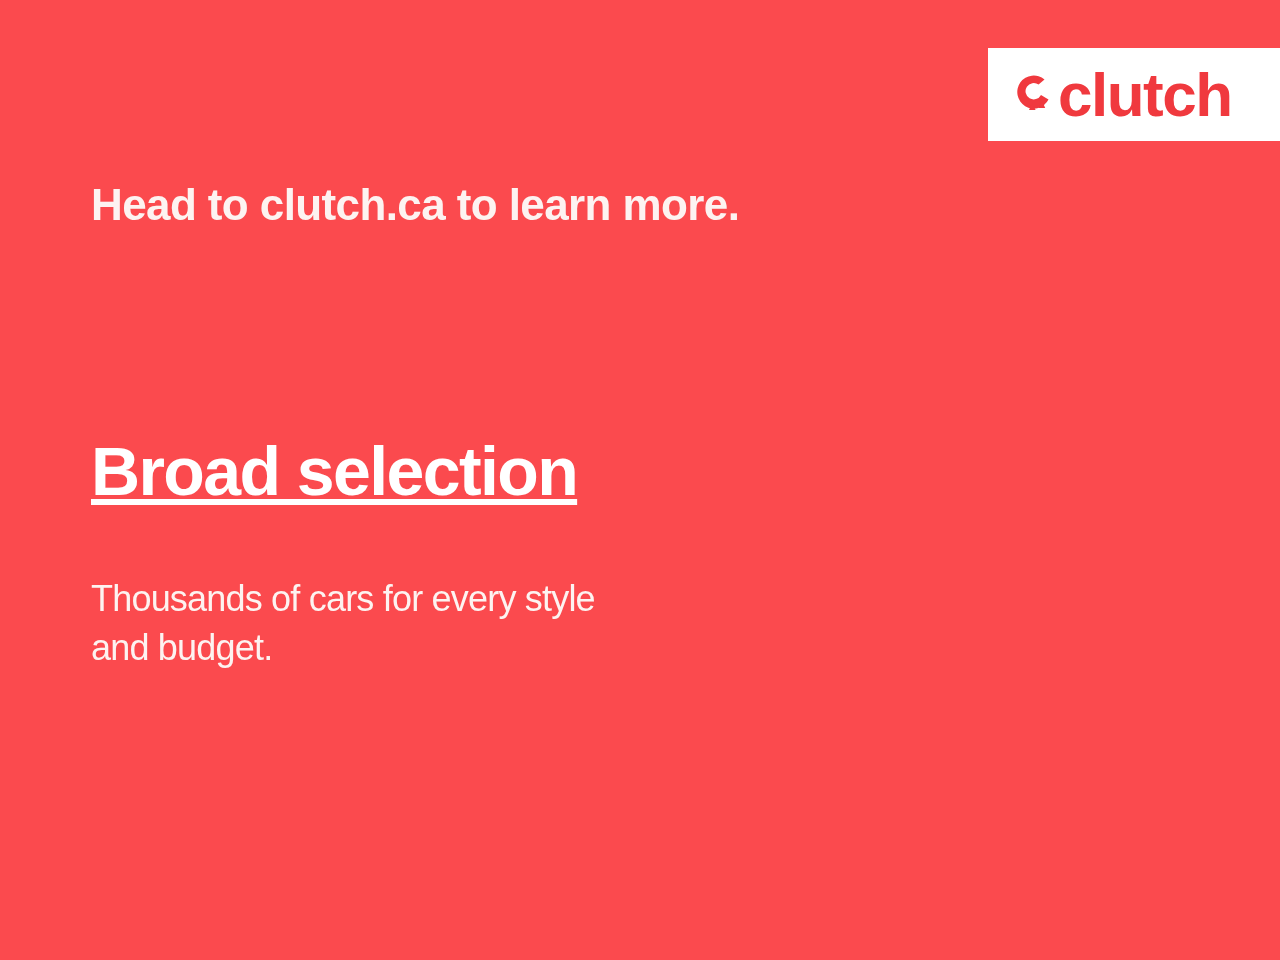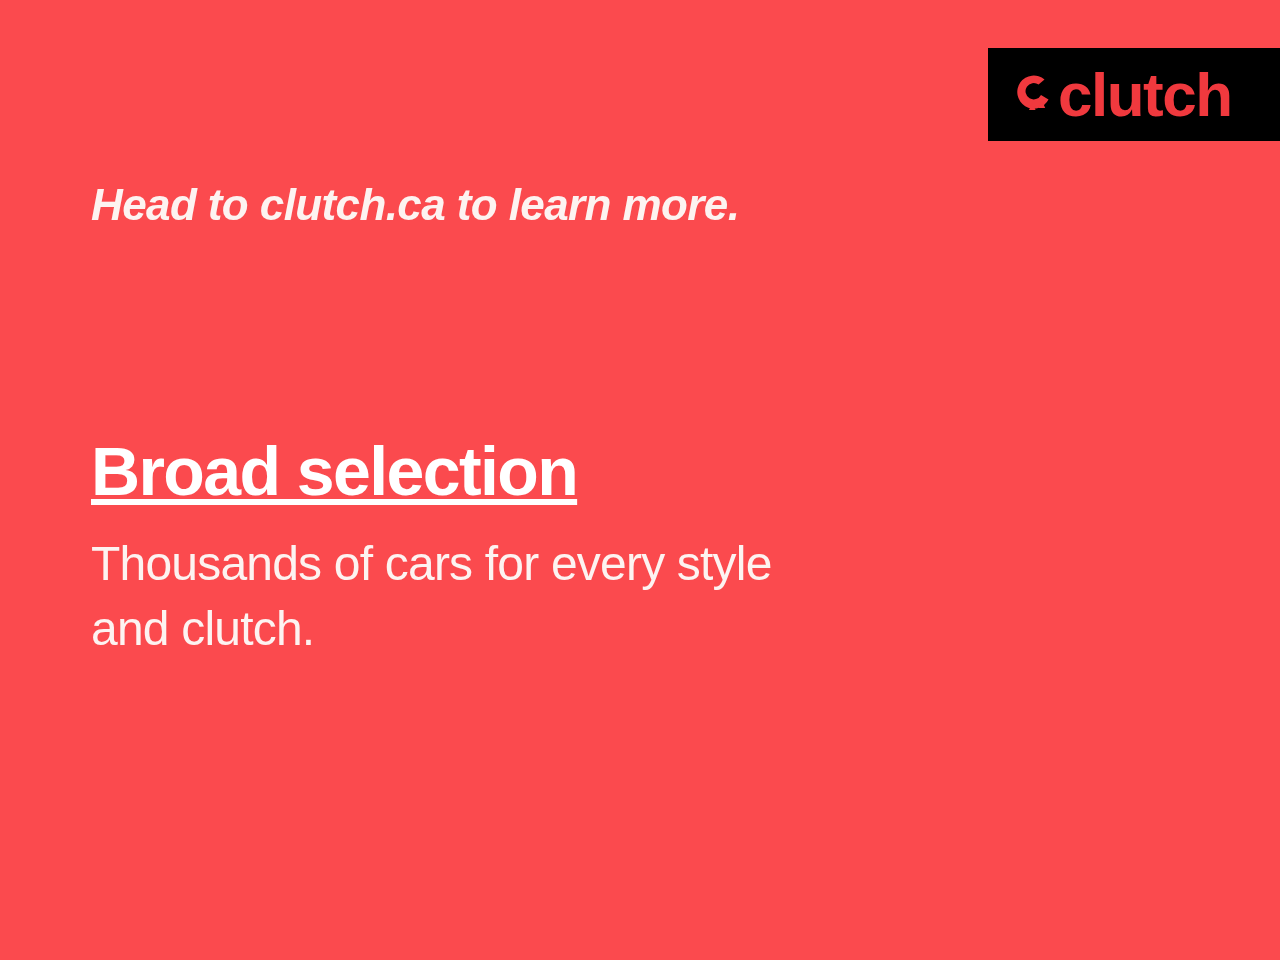"clutch" #logo-plate { background: #000000 -> #ffffff }
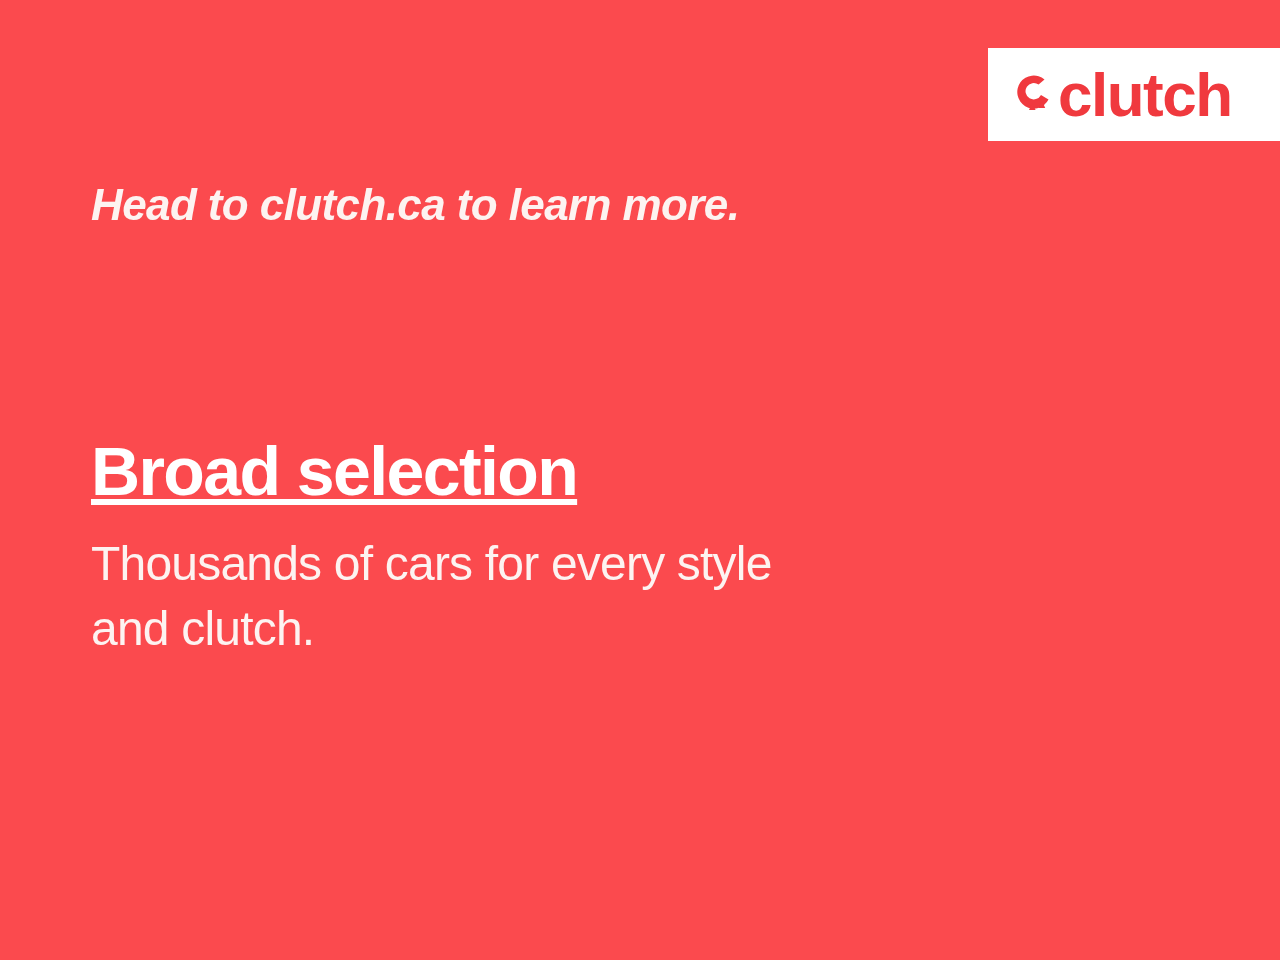"Head to clutch.ca to learn" #eyebrow { font-style: italic -> none }
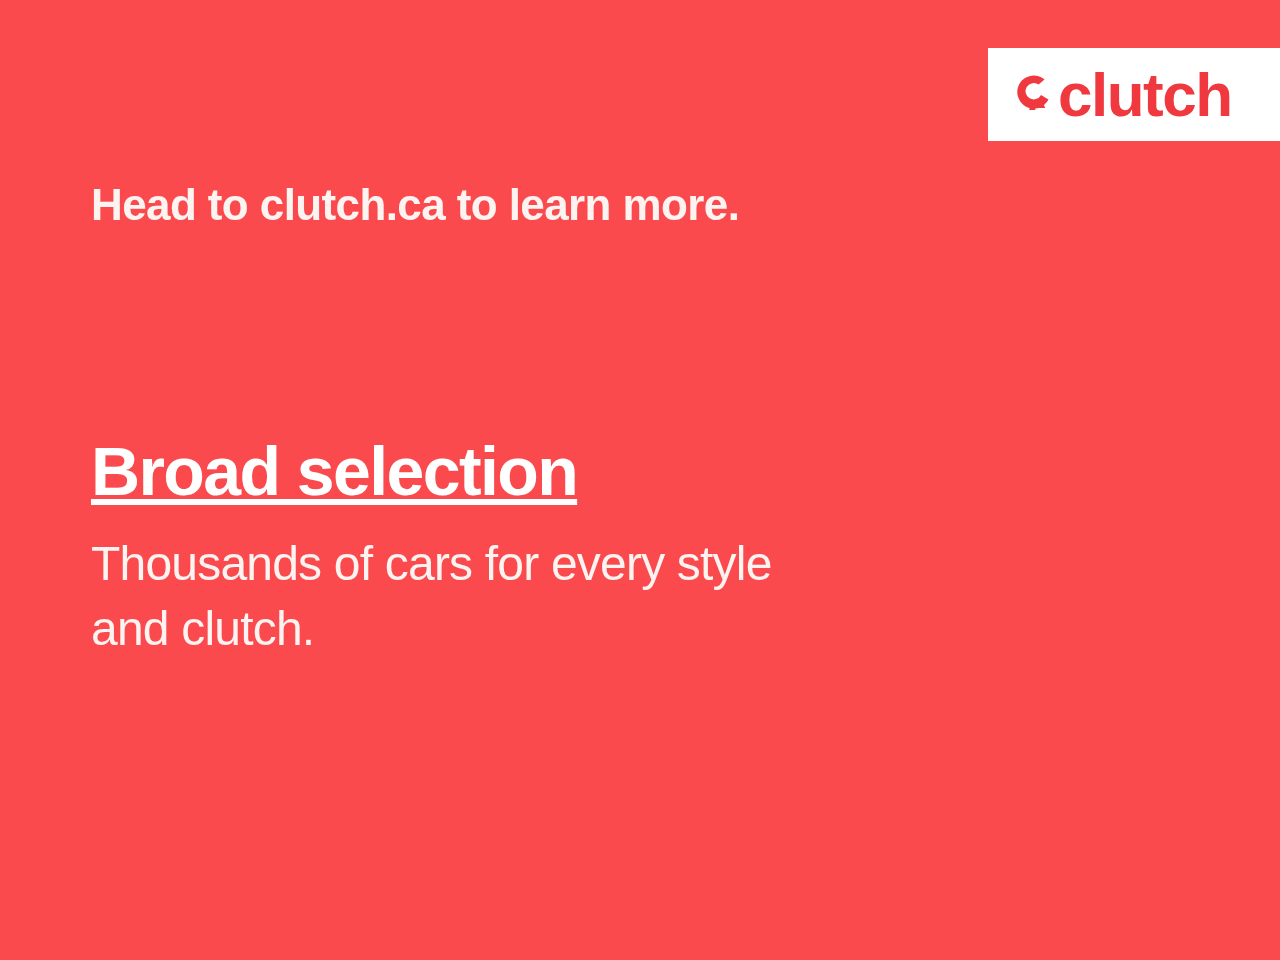"Thousands of cars for every" #subhead { font-size: 48px -> 36px; top: 532px -> 575px }
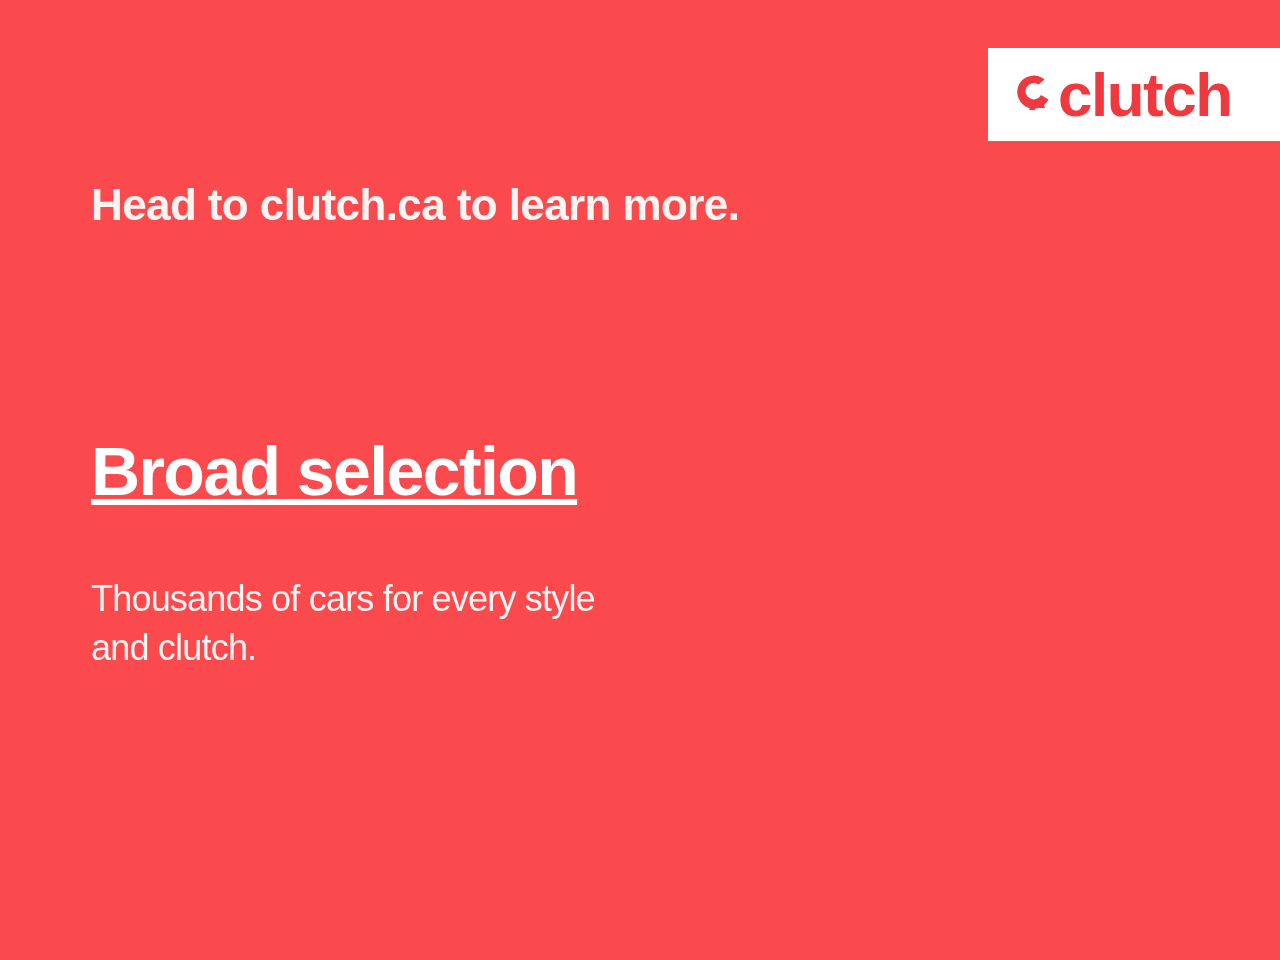"and clutch." span.sub-line { text: clutch -> budget }
